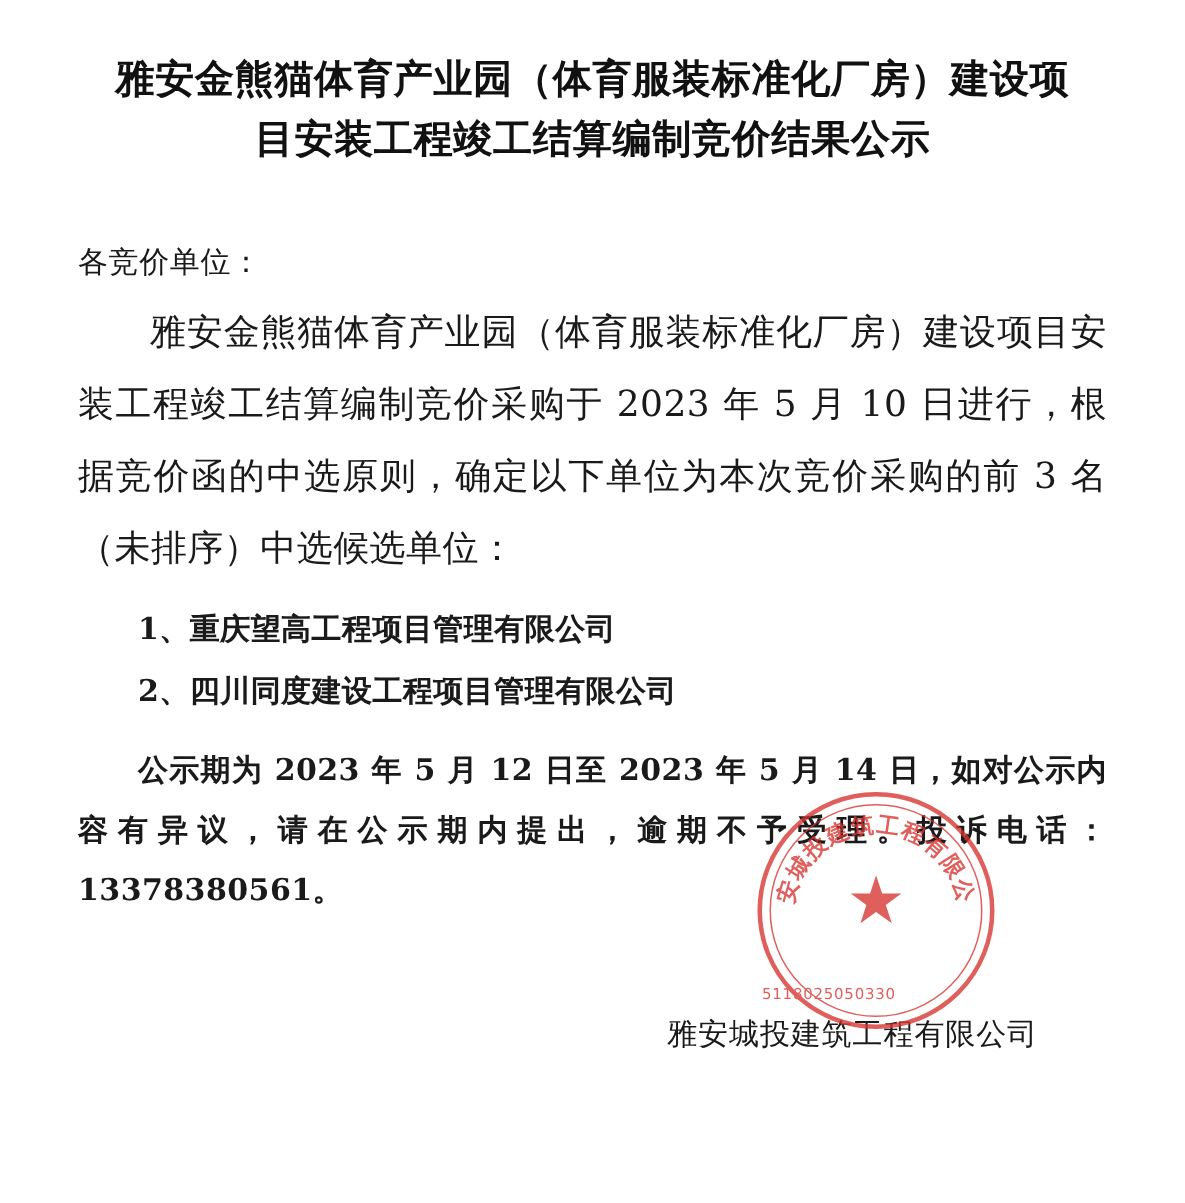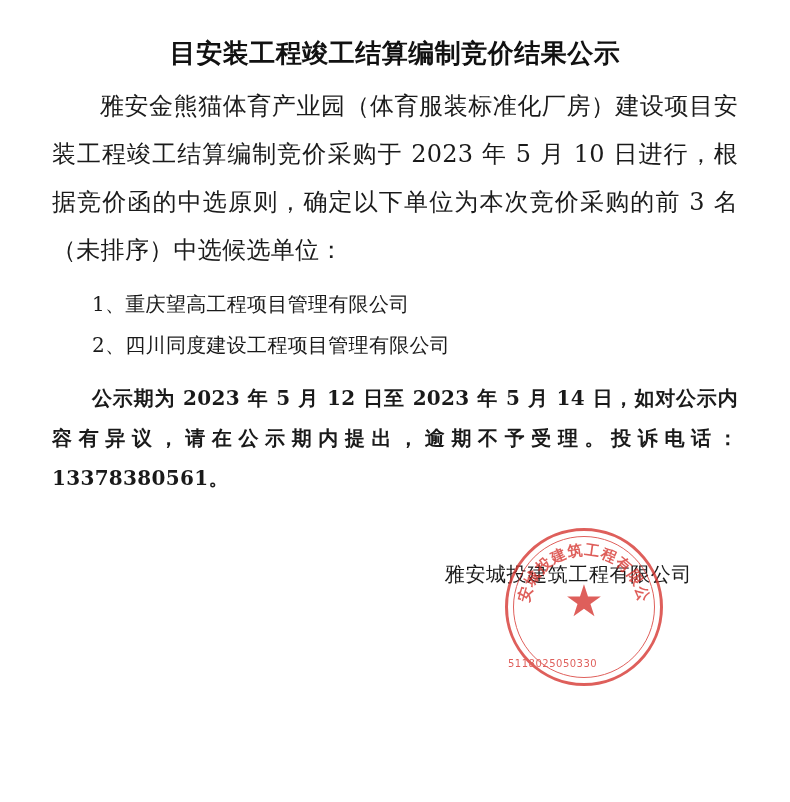"雅安金熊猫体育产业园（体育服装标准化厂房）建设项" span { html: none -> <span>雅安金熊猫体育产业园（体育服装标准化厂房）建设项</span> }
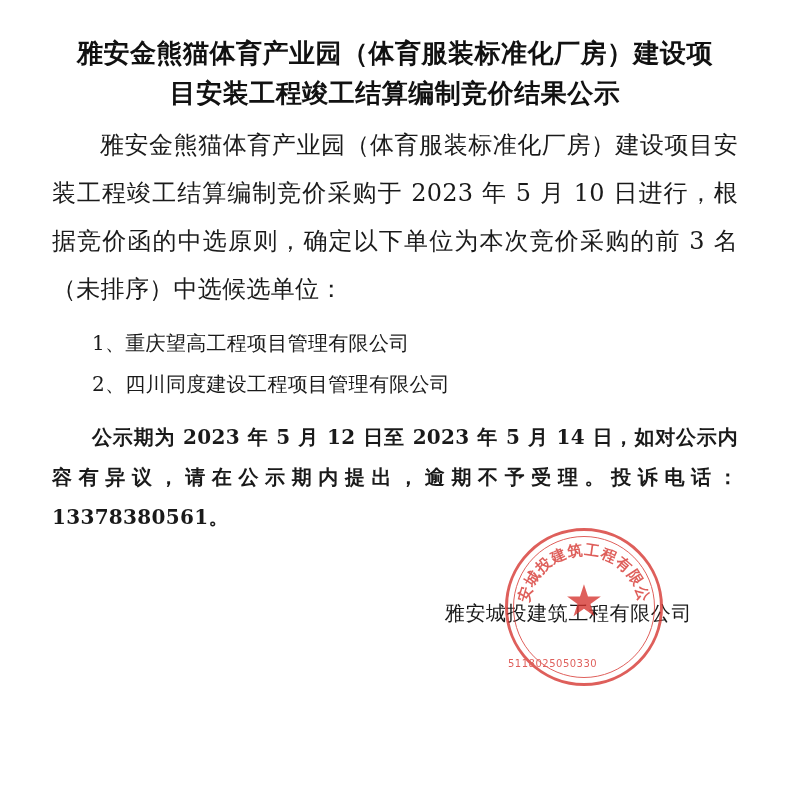"各竞价单位：" div.salutation { html: none -> <div>各竞价单位：</div> }
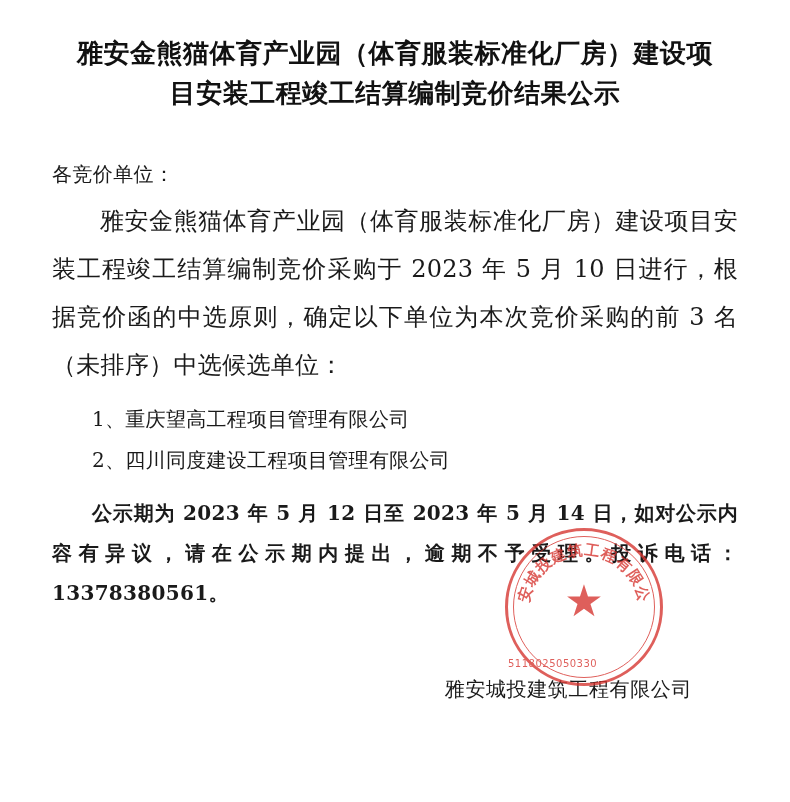"1、重庆望高工程项目管理有限公司" .list { font-weight: none -> bold }
